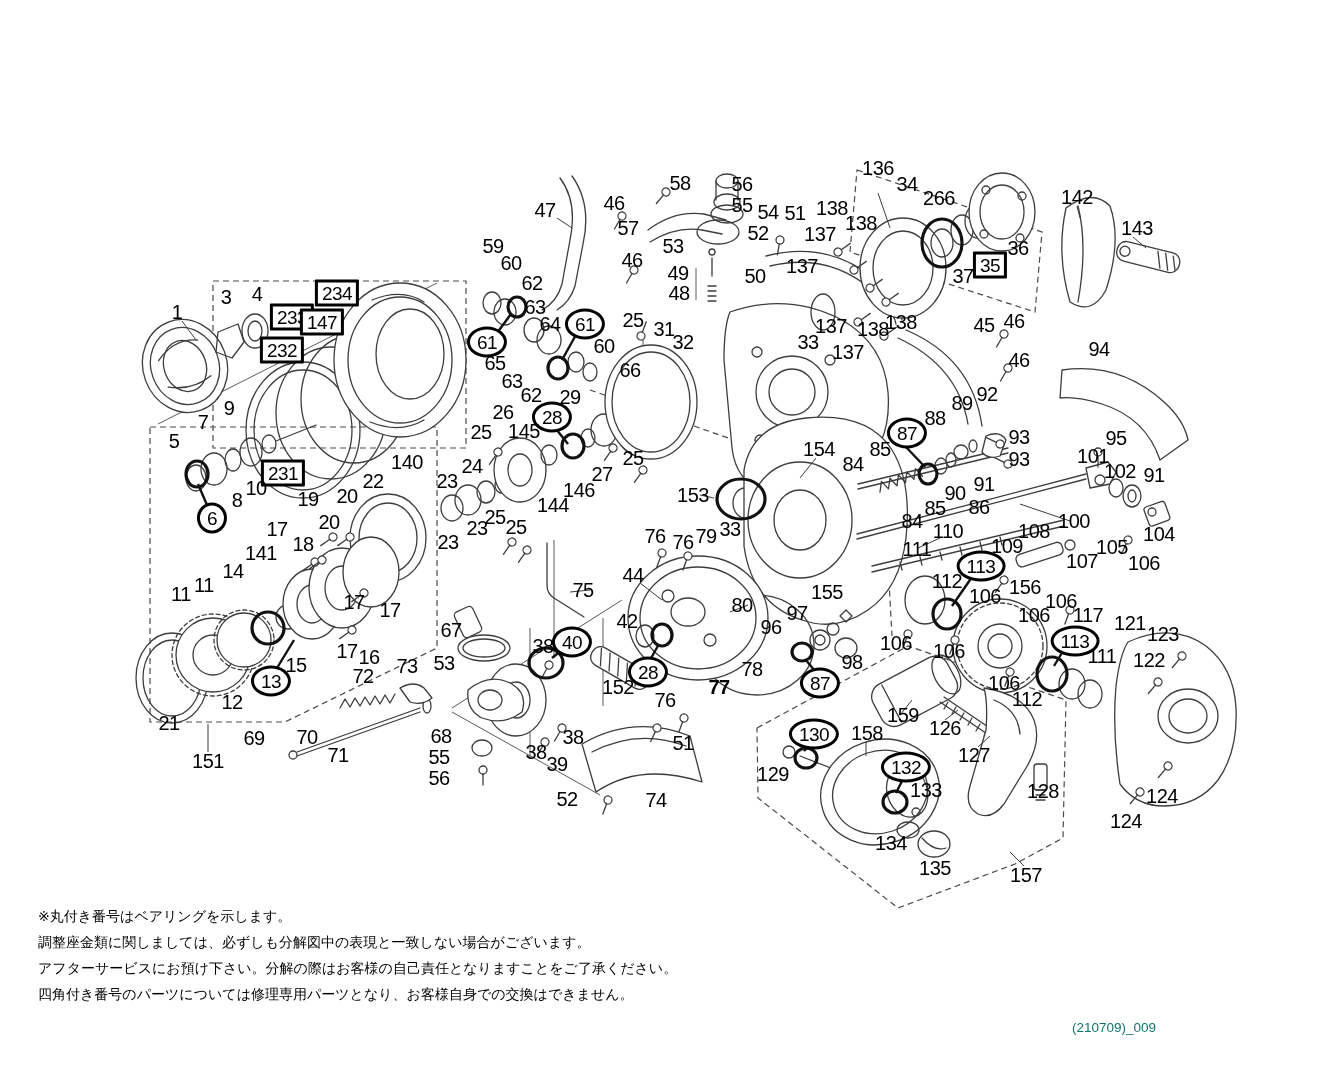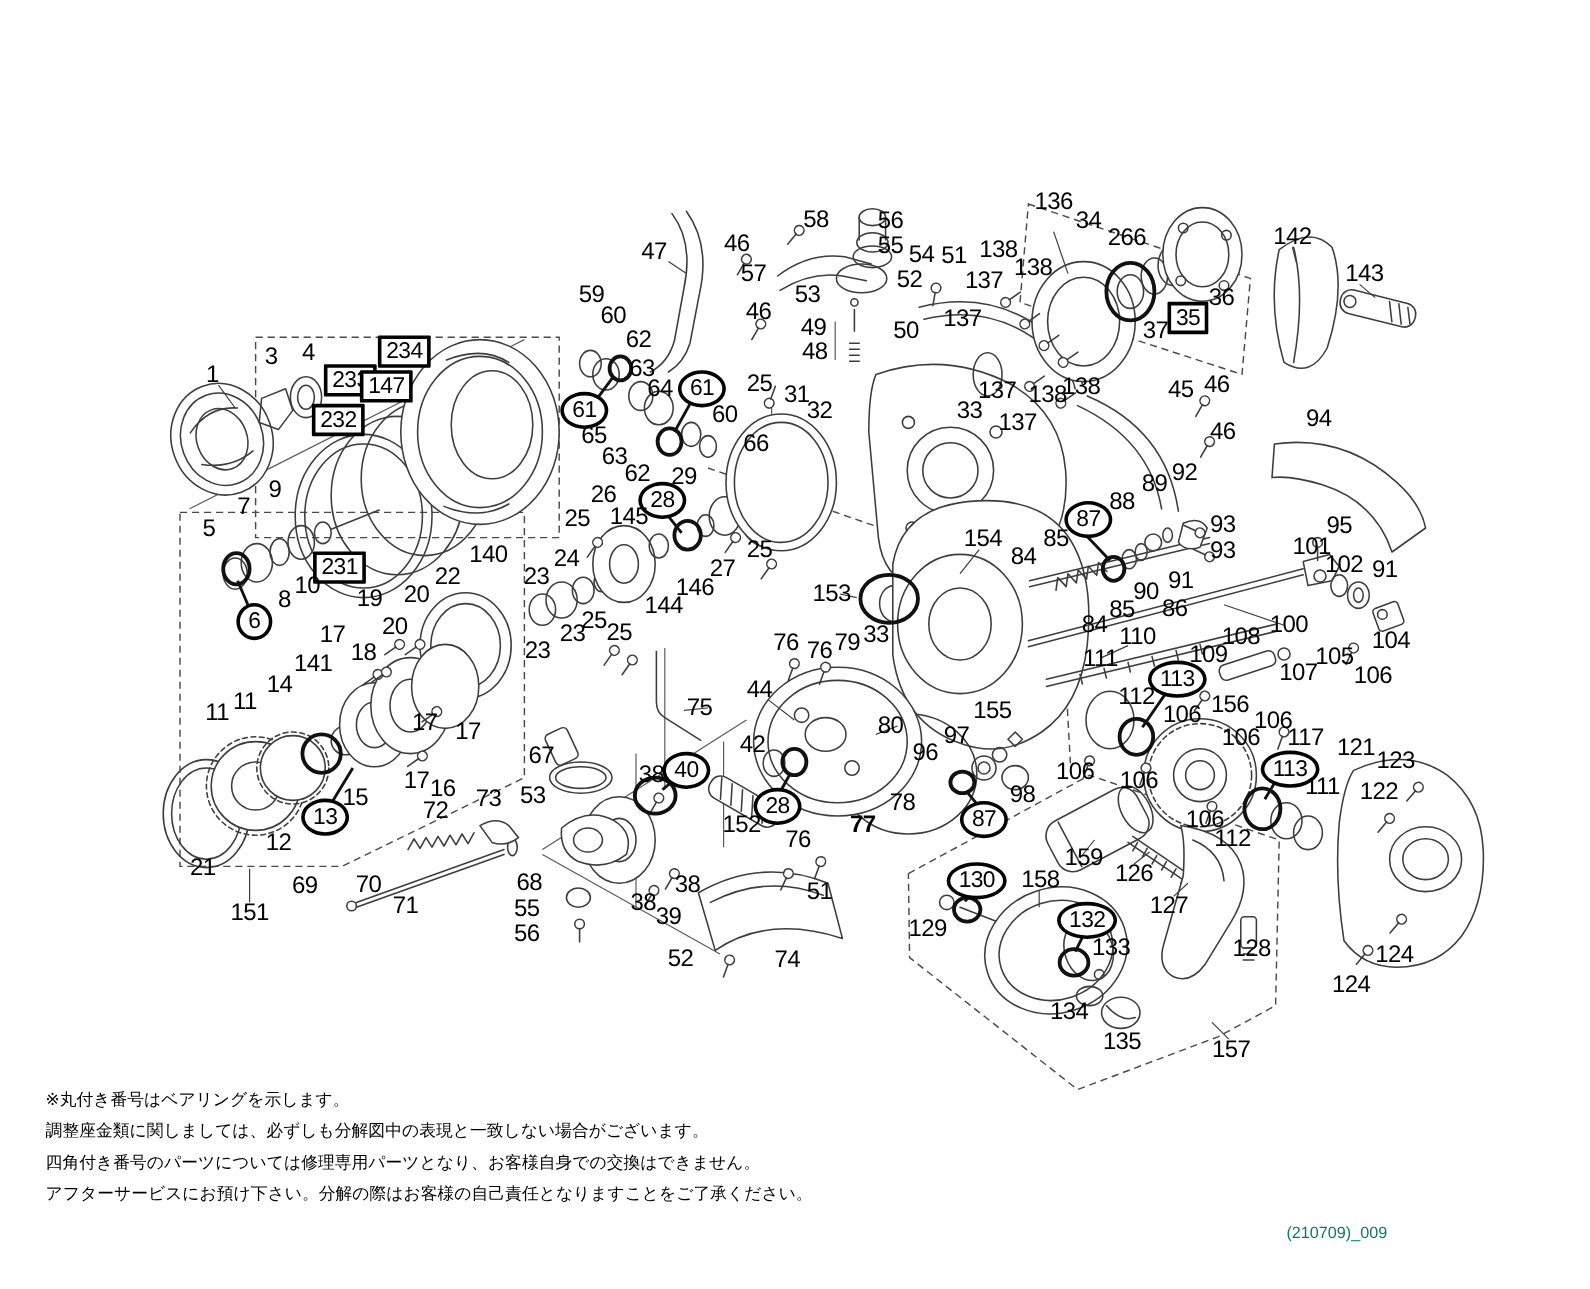"四角付き番号のパーツについては修理専用パーツとなり、お客様自身での交換はできませ" div { order: before "アフターサービスにお預け下さい。分解の際はお客様の自己責任となりますことをご了承" -> after "アフターサービスにお預け下さい。分解の際はお客様の自己責任となりますことをご了承" }
